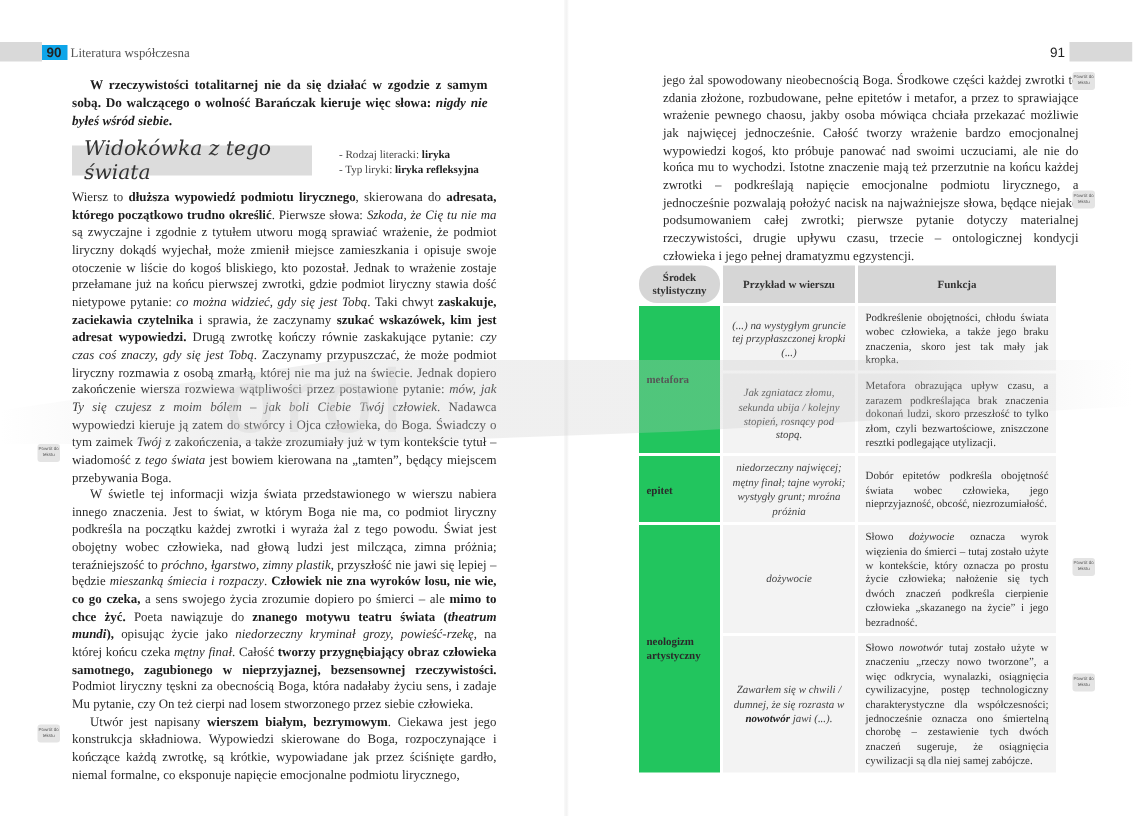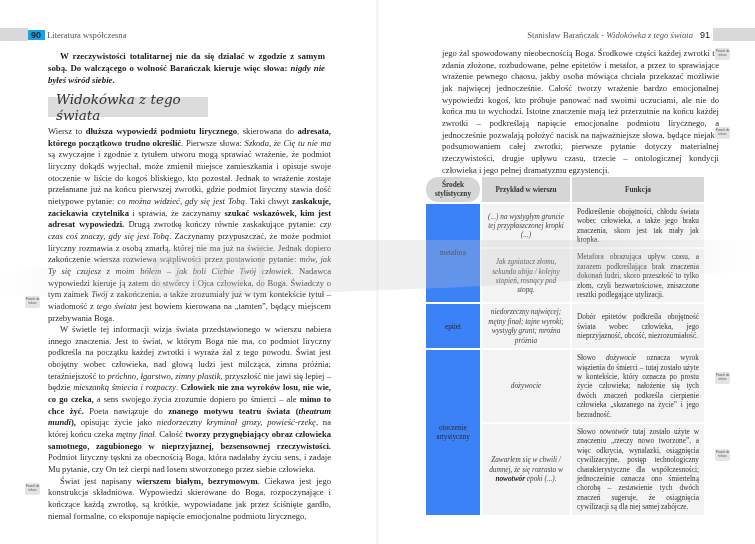"Stanisław Barańczak - Widokówka z" span.htitle { html: <span><span>Stanisław Barańczak - </span><i>Widokówka z tego świata</i></span> -> none }
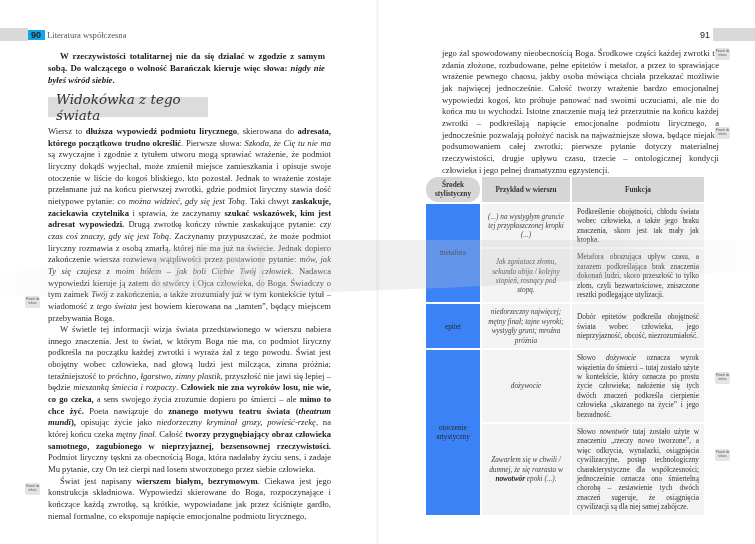"- Rodzaj literacki: liryka" div.meta-list { html: none -> <div> <div><span>- Rodzaj literacki: </span><b>liryka</b></div> <div><span>- Typ liryki: </span><b>liryka refleksyjna</b></div> </div> }
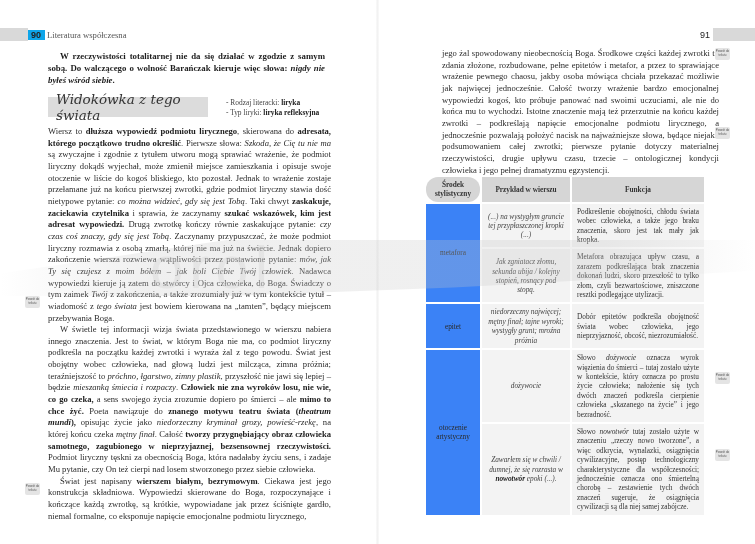"epitet" .tbl td.cat { background: #3b82f6 -> #22c55e; font-weight: normal -> bold; text-align: center -> left }
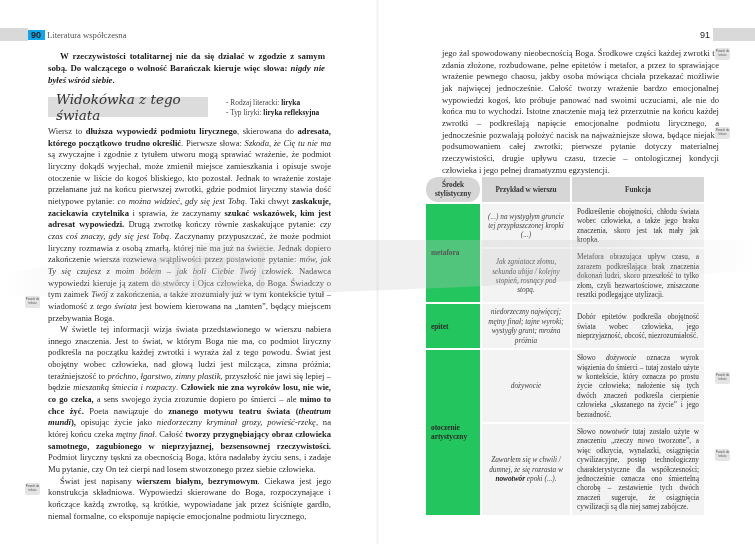"otoczenie artystyczny" td.cat { text: otoczenie -> neologizm }
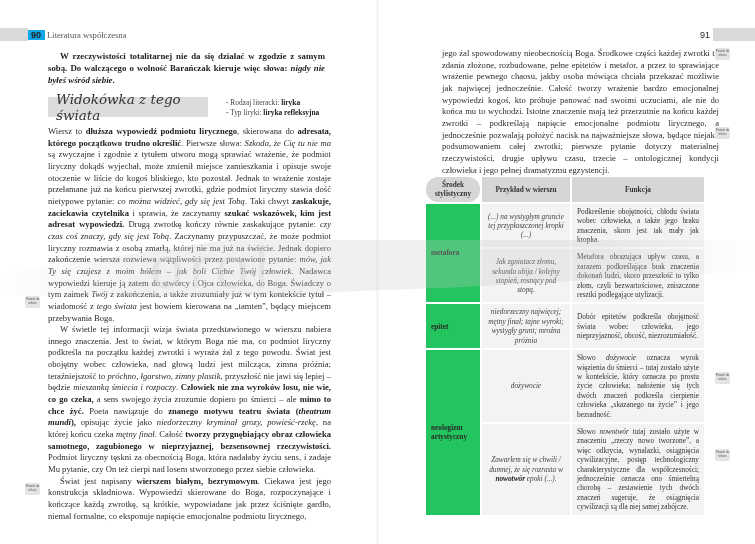"Świat jest napisany" span { text: Świat -> Utwór }
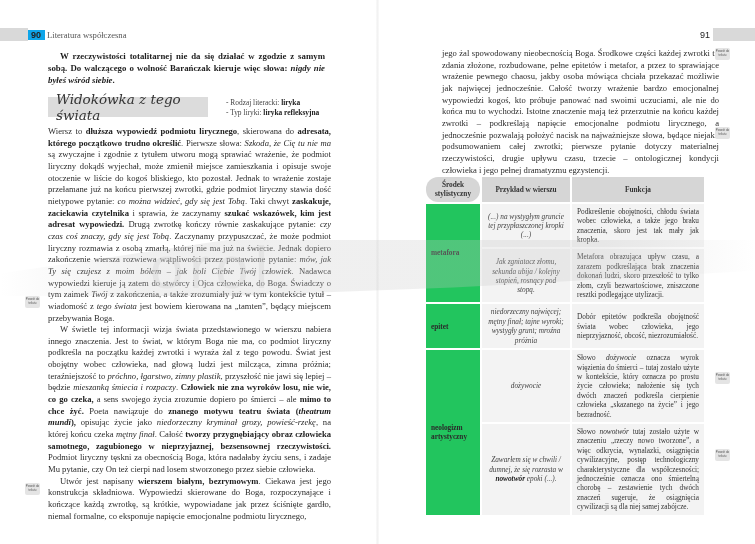"epoki (...)." span { text: epoki -> jawi }
